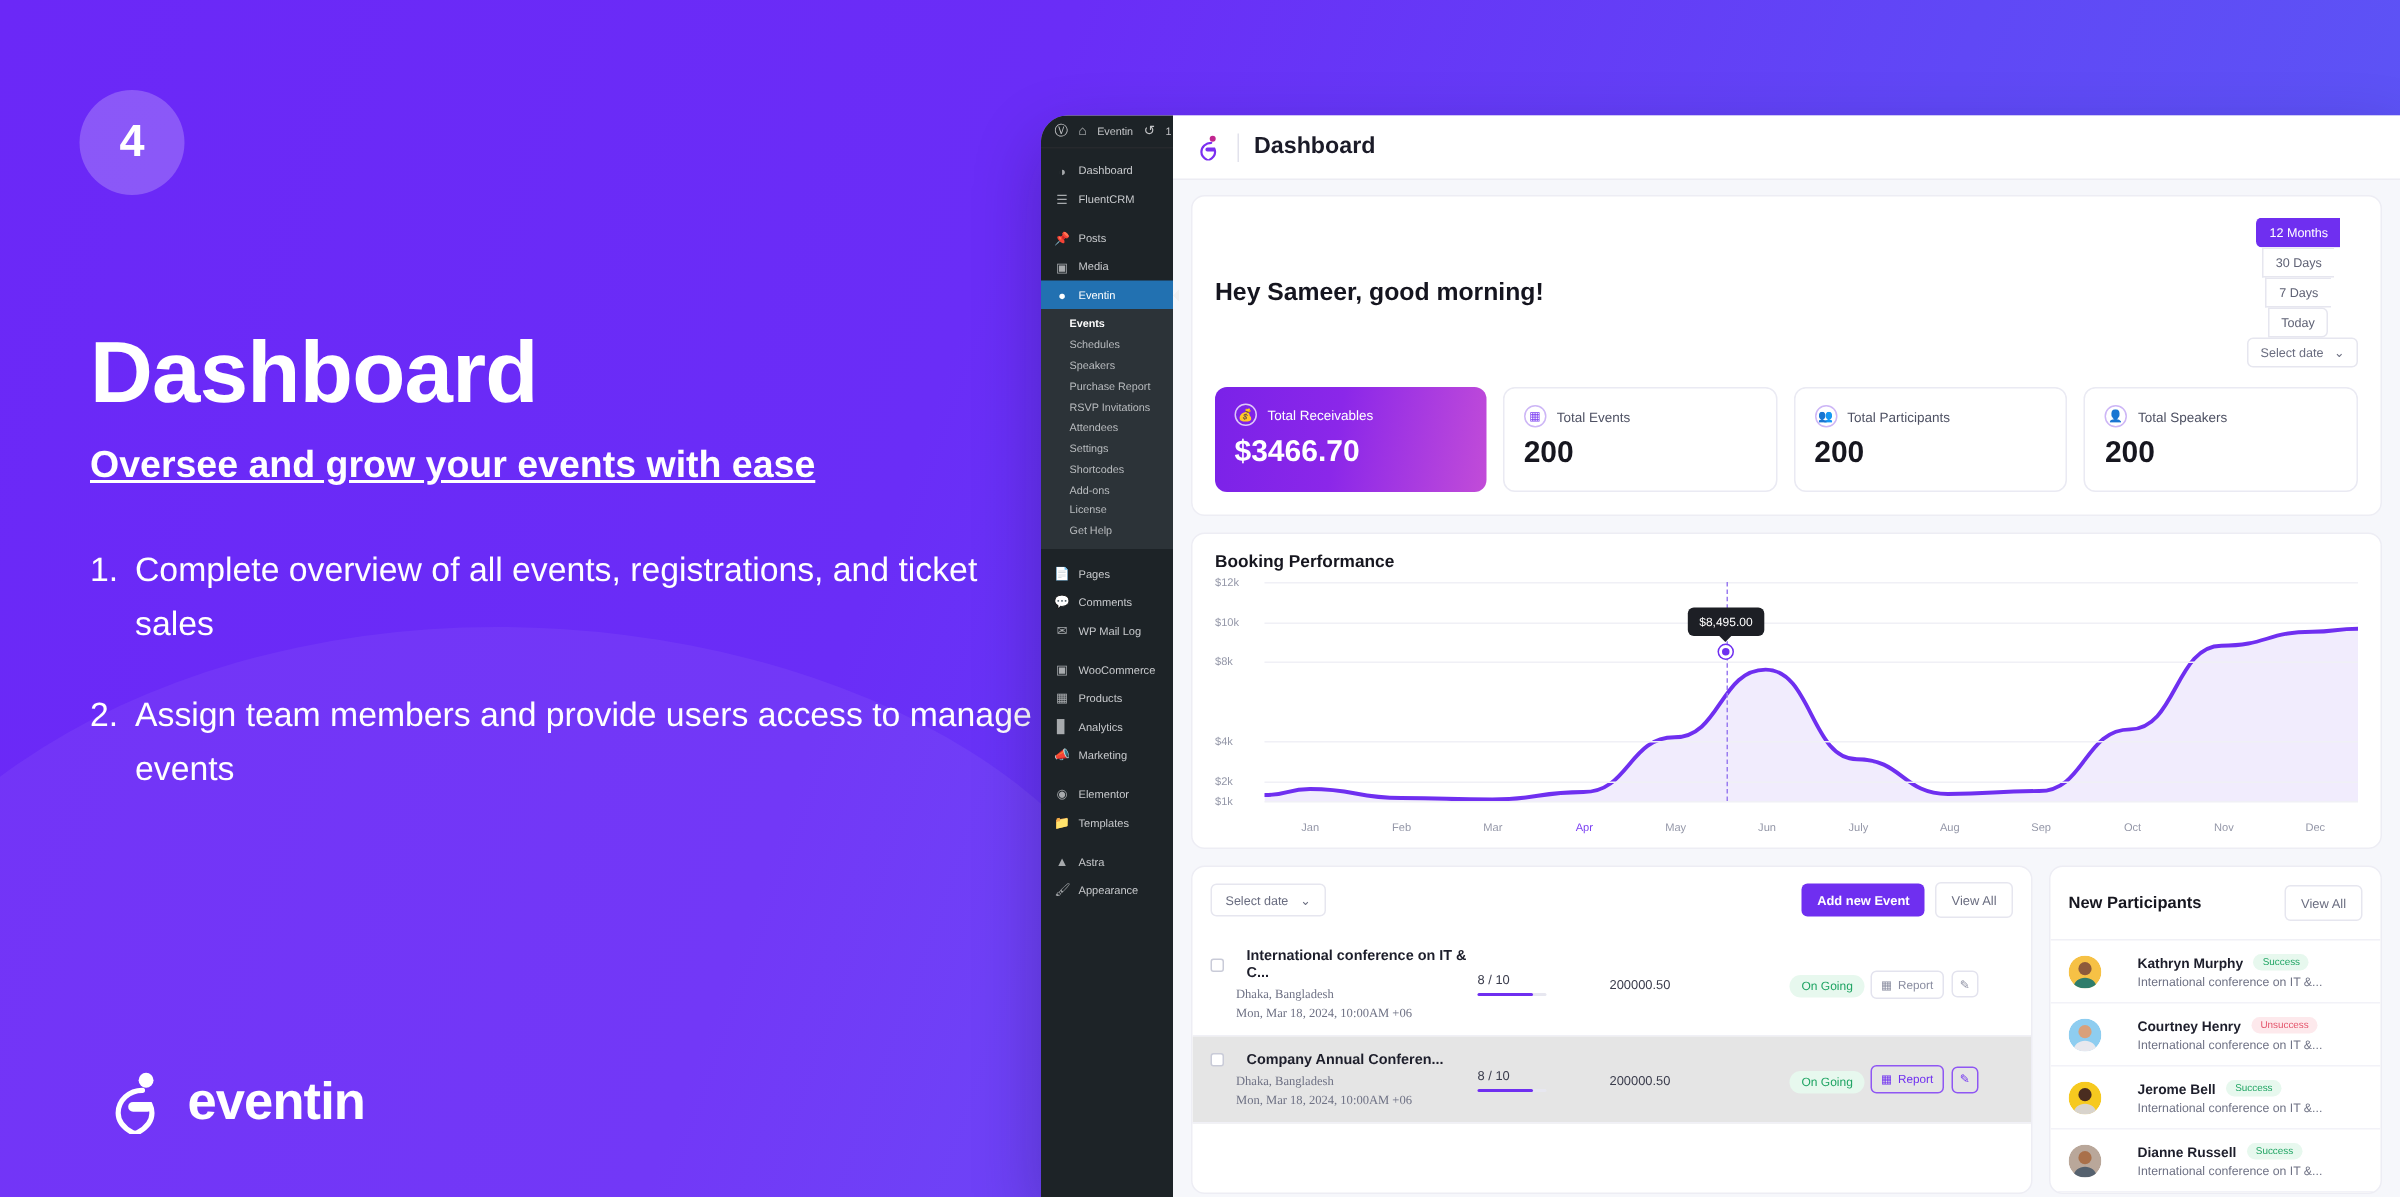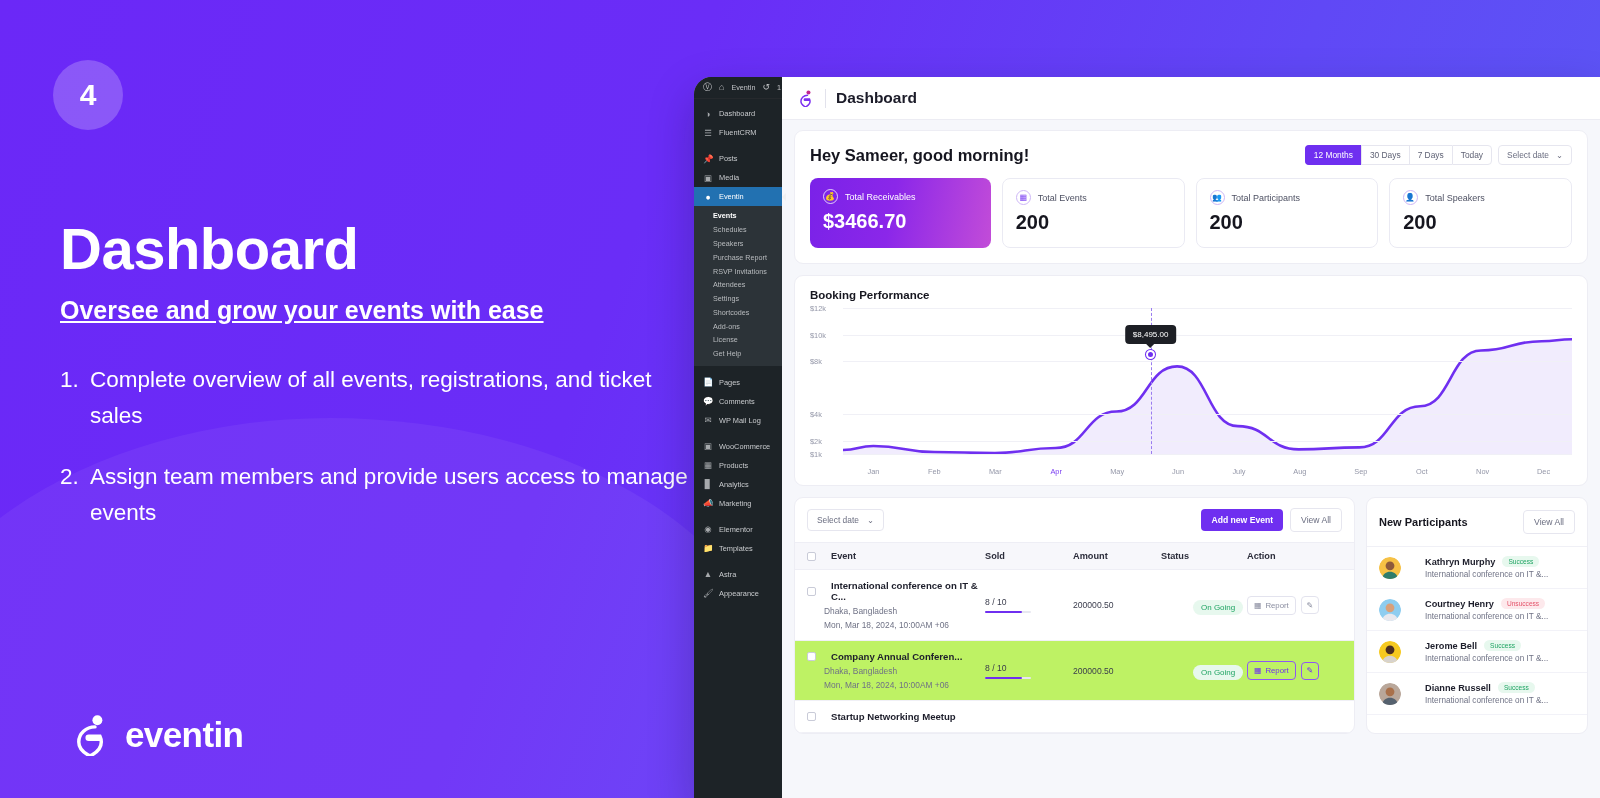"12 Months" .seg { flex-direction: none -> column }
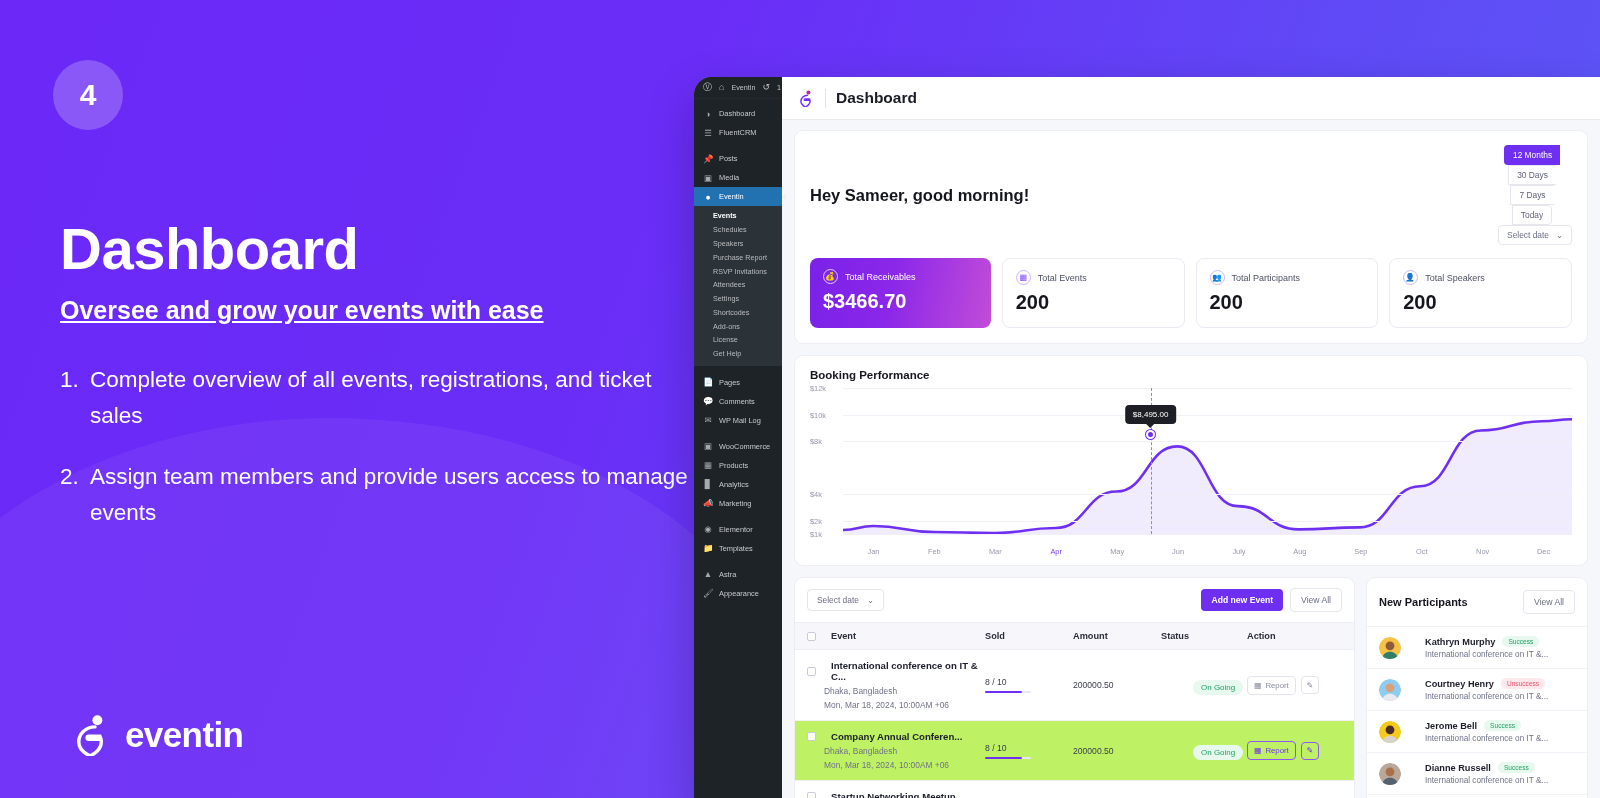"Event" div.thead { html: <div> <div> <span></span> <span>Event</span> </div> <div>Sold</div> <div>Amount</div> <div>Status</div> <div>Action</div> </div> -> none }
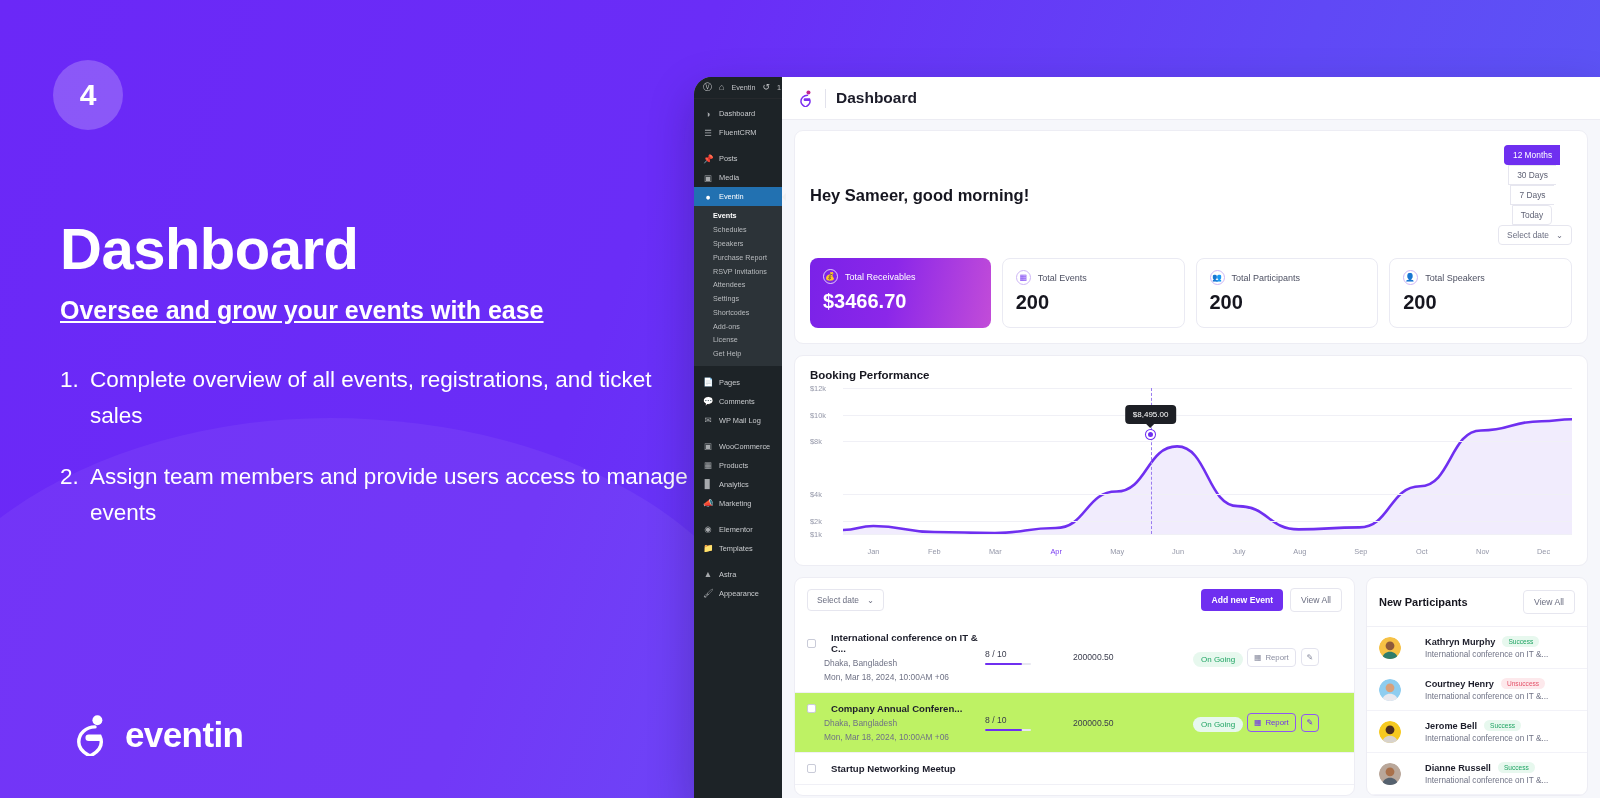"Dhaka, Bangladesh" .ev-meta { font-family: none -> Liberation Serif, serif }
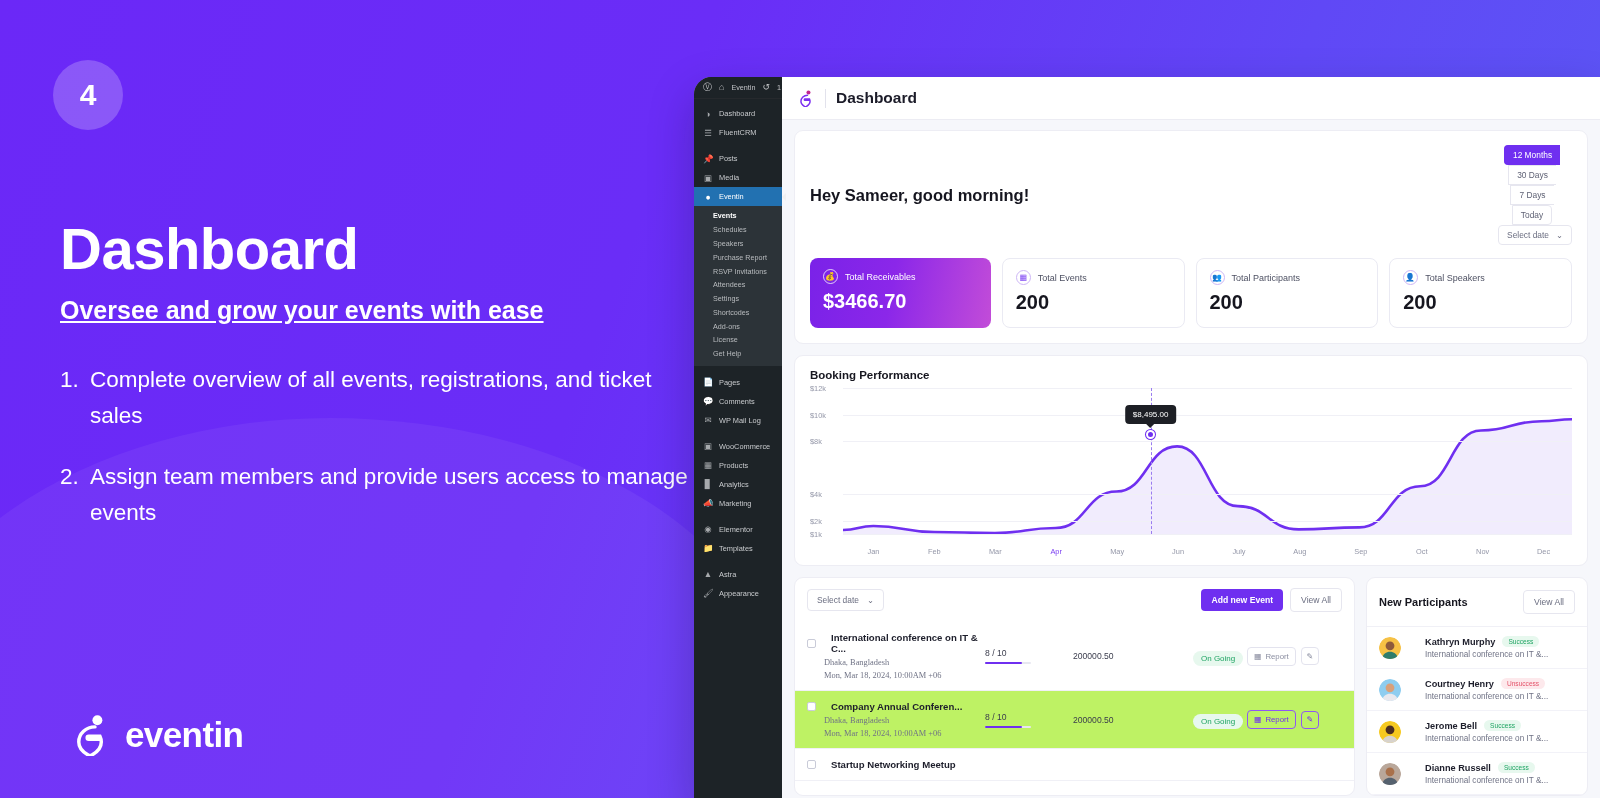"Company Annual Conferen..." .trow.alt { background: #bef264 -> #e5e5e5 }
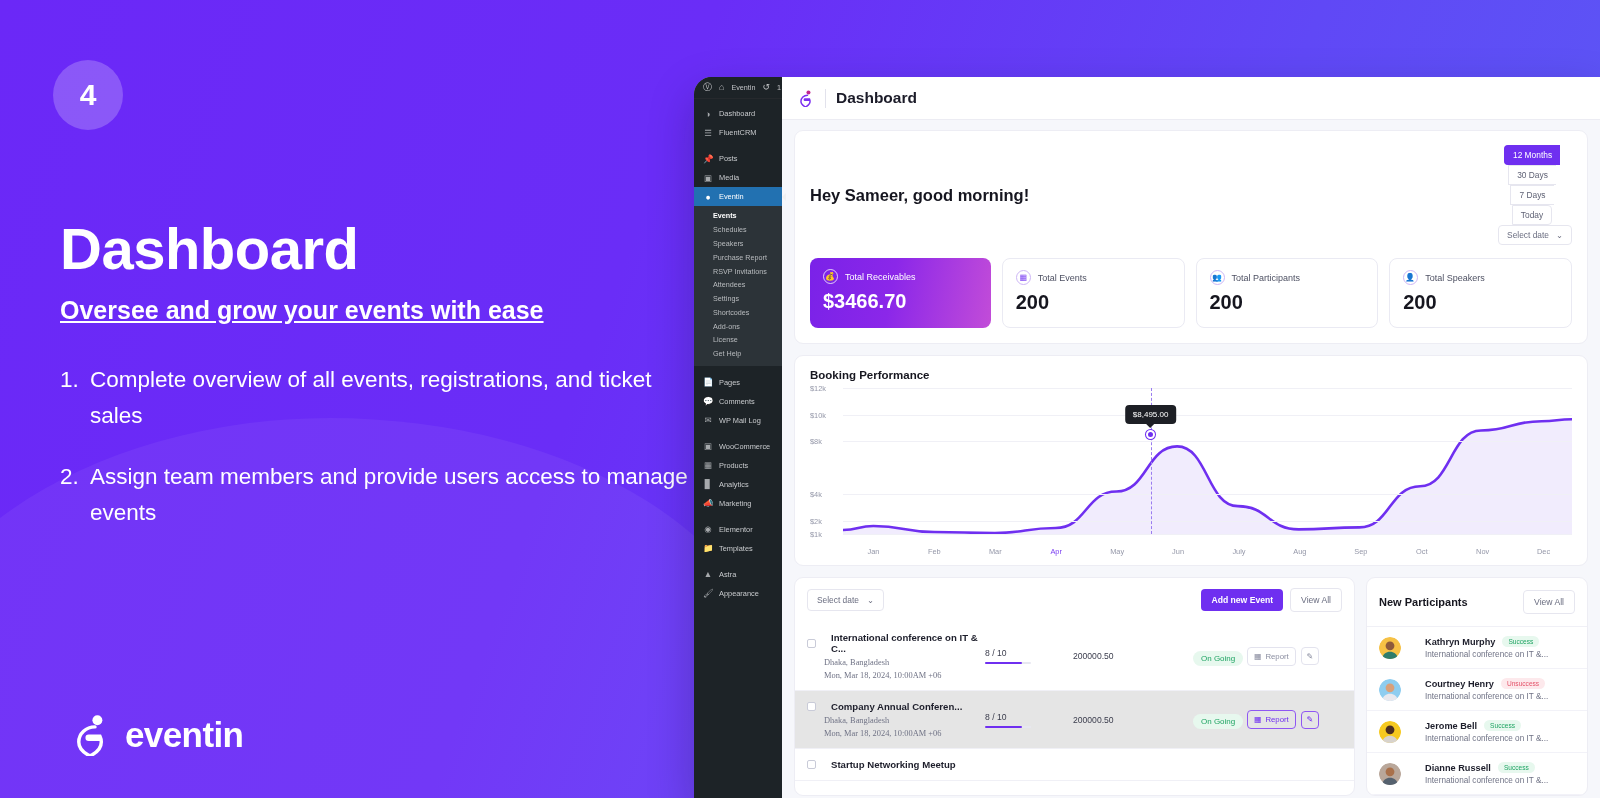"Startup Networking Meetup" div.trow { html: <div> <div> <div> <span></span> <span>Startup Networking Meetup</span> </div> </div> <div></div> <div></div> <div></div> <div></div> </div> -> none }
